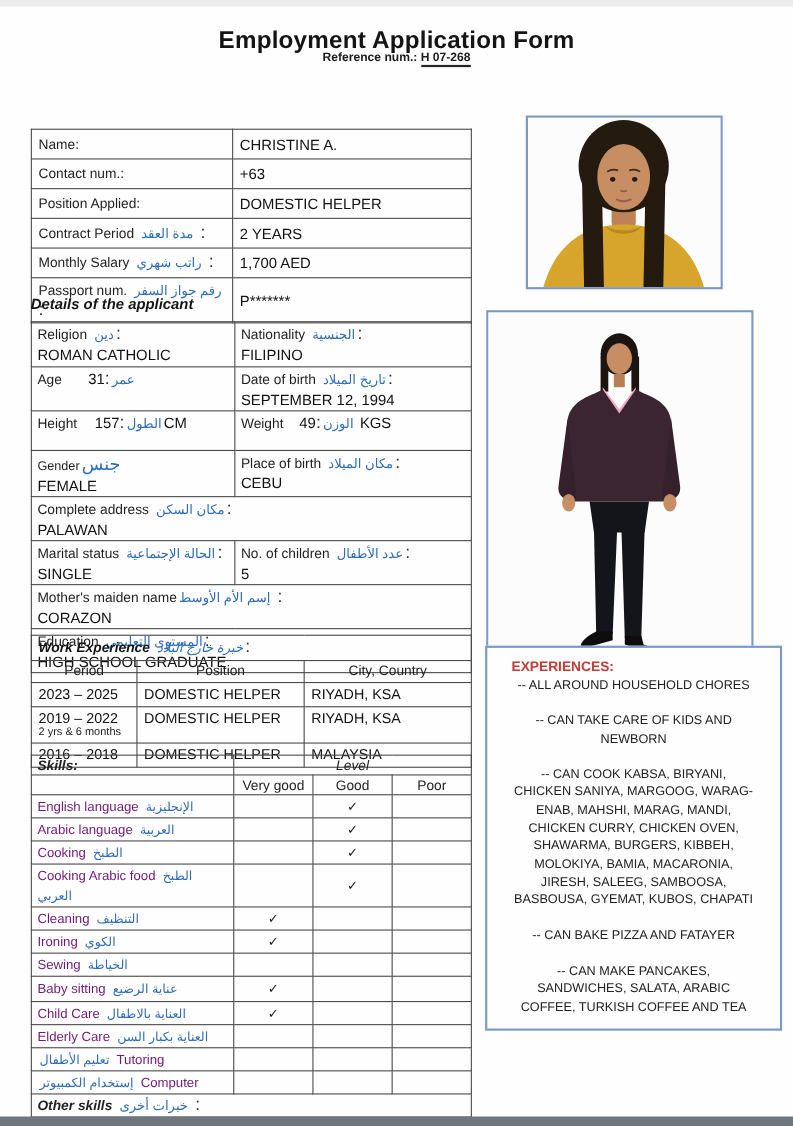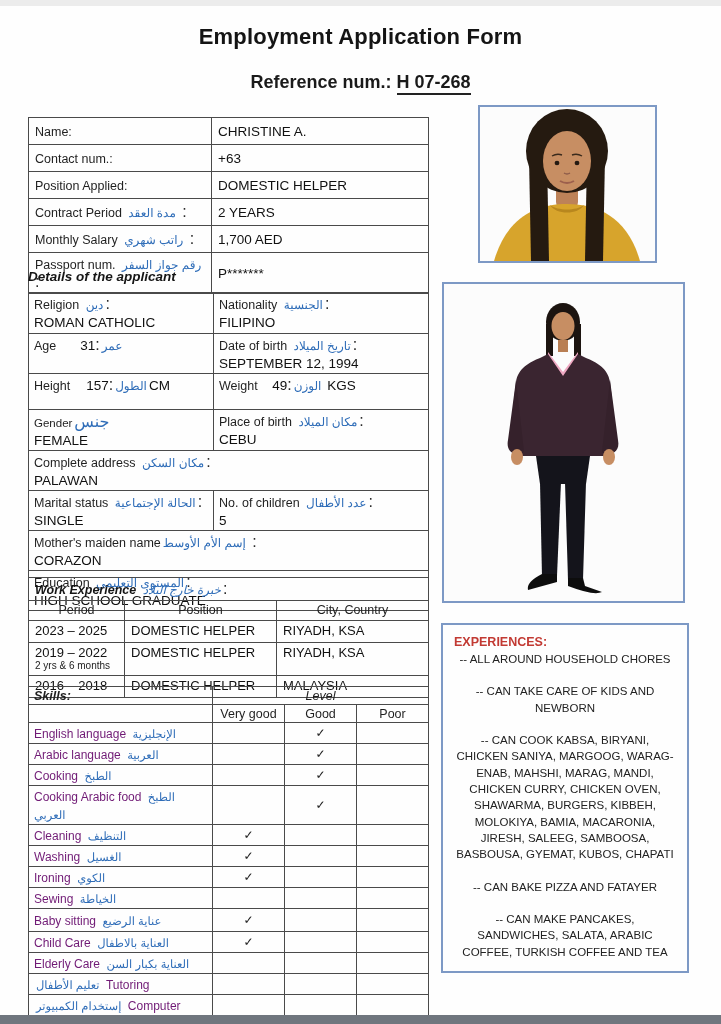"Reference num.: H 07-268" .ref { font-size: 18px -> 11px; top: 72px -> 46px }
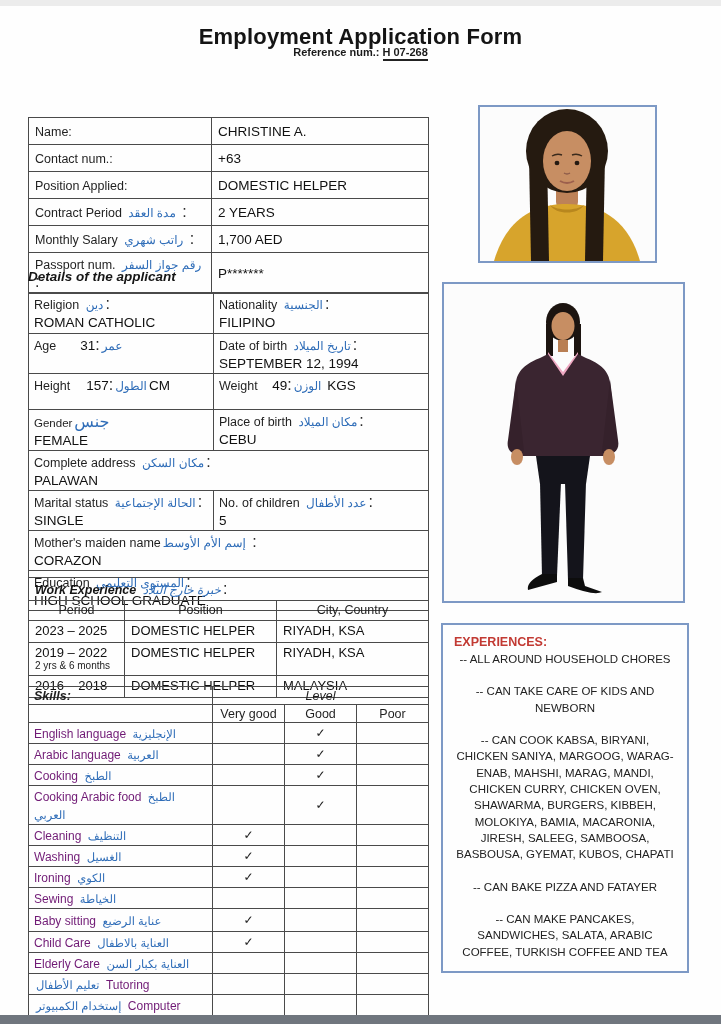"EXPERIENCES:" .exp-box { padding: 10px 11px -> 10px 22px; top: 623px -> 587px }
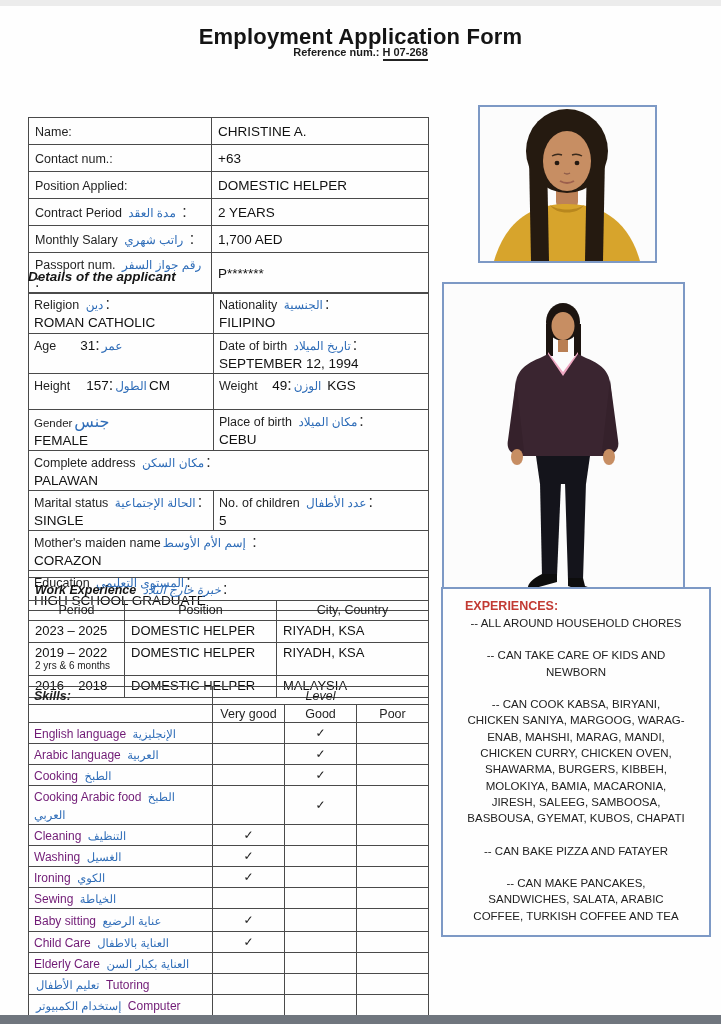"Washing الغسيل" tr.srow { html: <tr> <td><span>Washing</span> <span>الغسيل</span></td> <td>✓</td> <td></td> <td></td> </tr> -> none }
